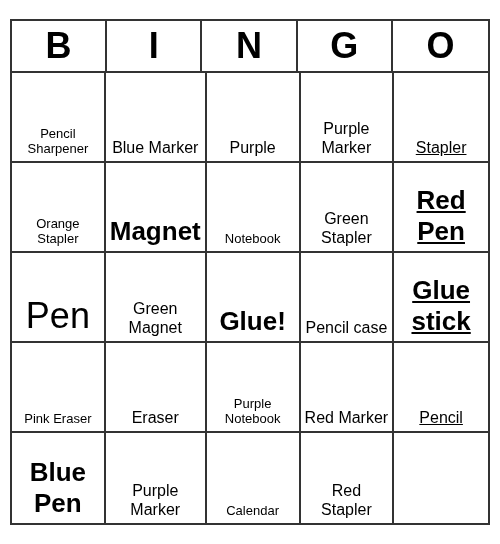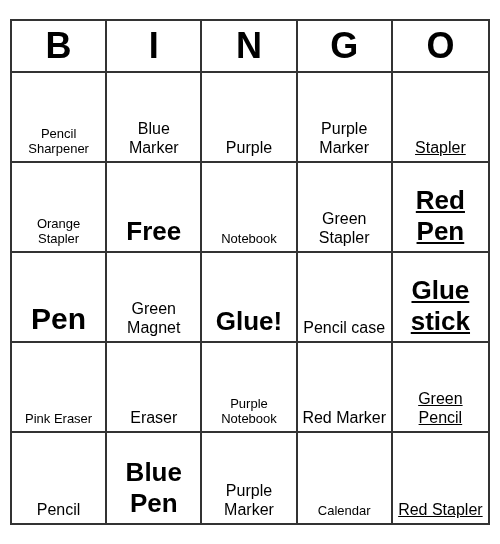"Free" span.cell-text { text: Free -> Magnet }
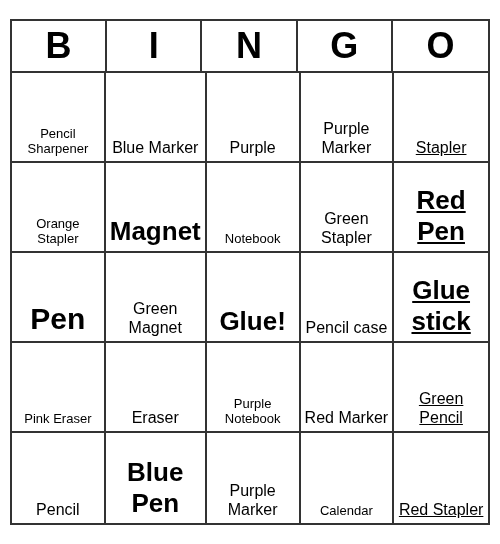"Pen" .text-xlarge { font-size: 30px -> 36px; font-weight: bold -> normal }
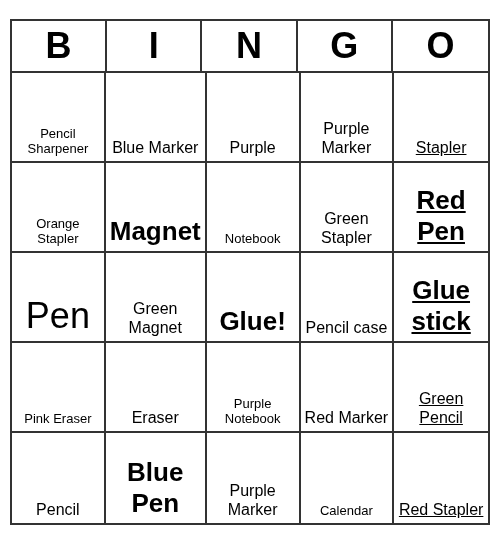"Green Pencil" div.bingo-cell { html: <div> <span>Green Pencil</span> </div> -> none }
